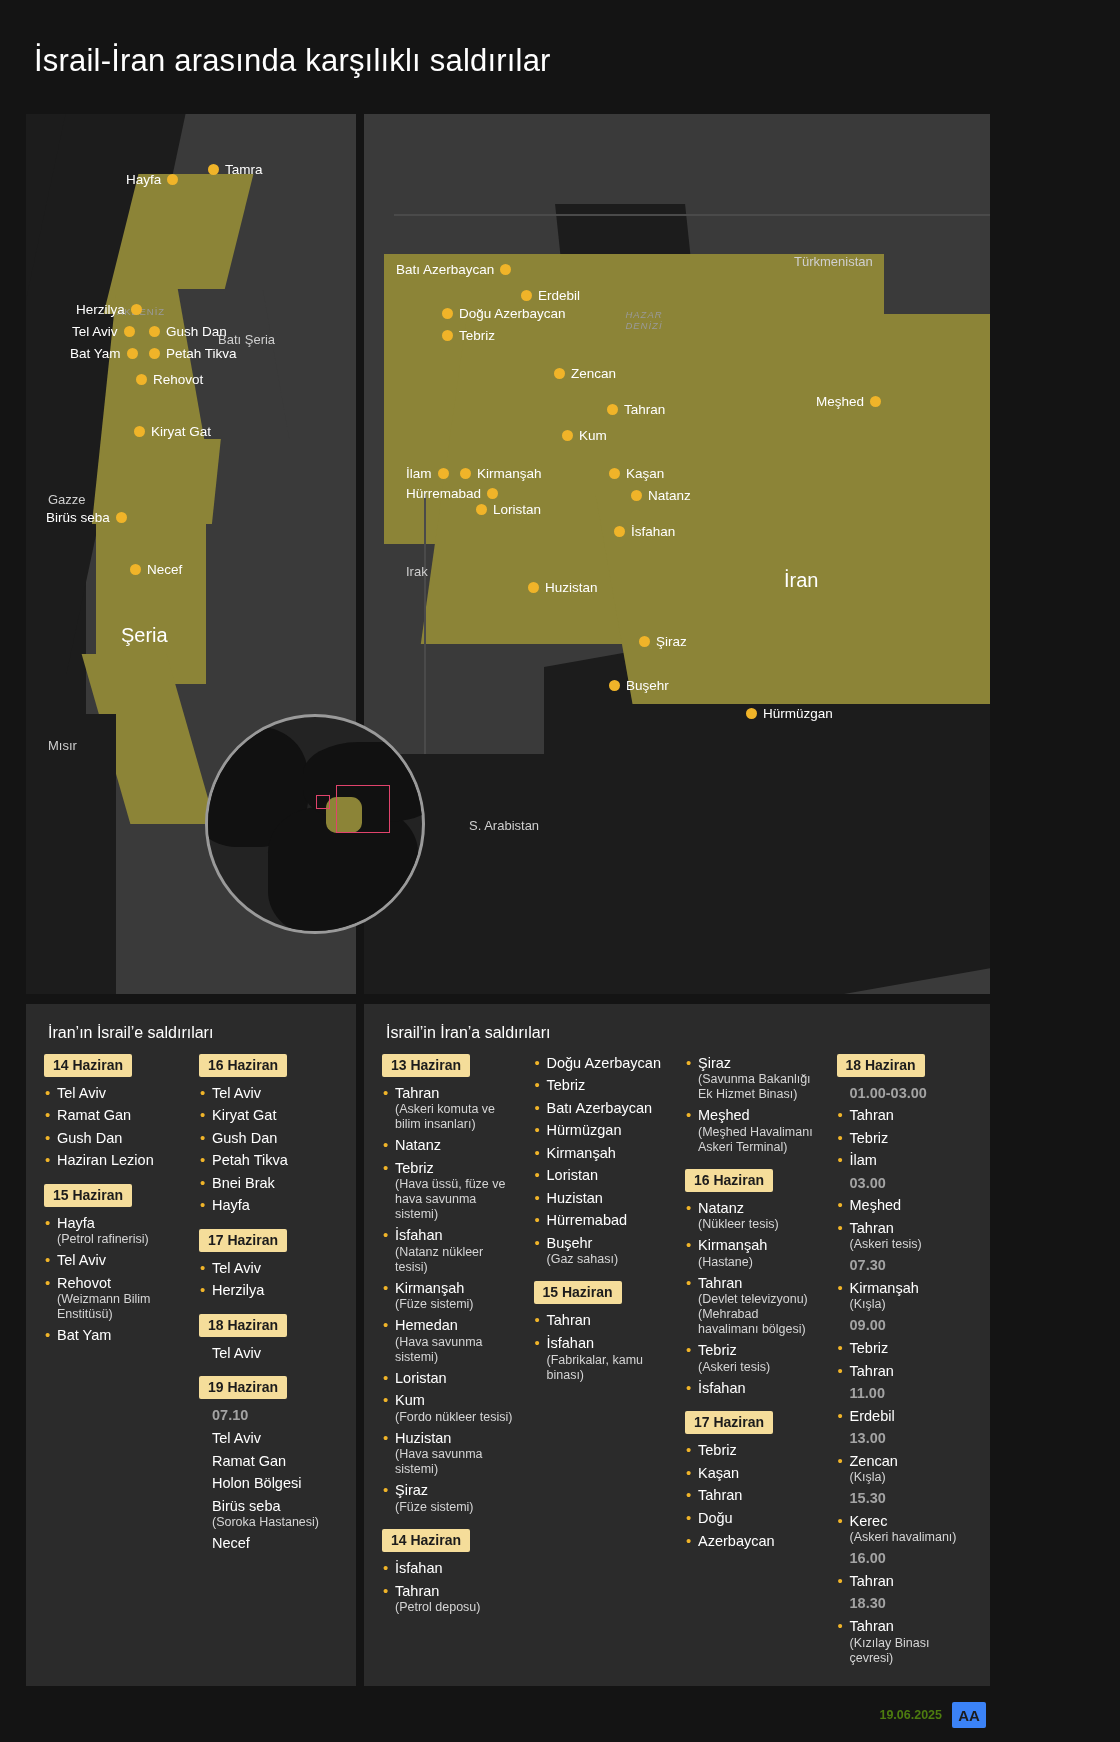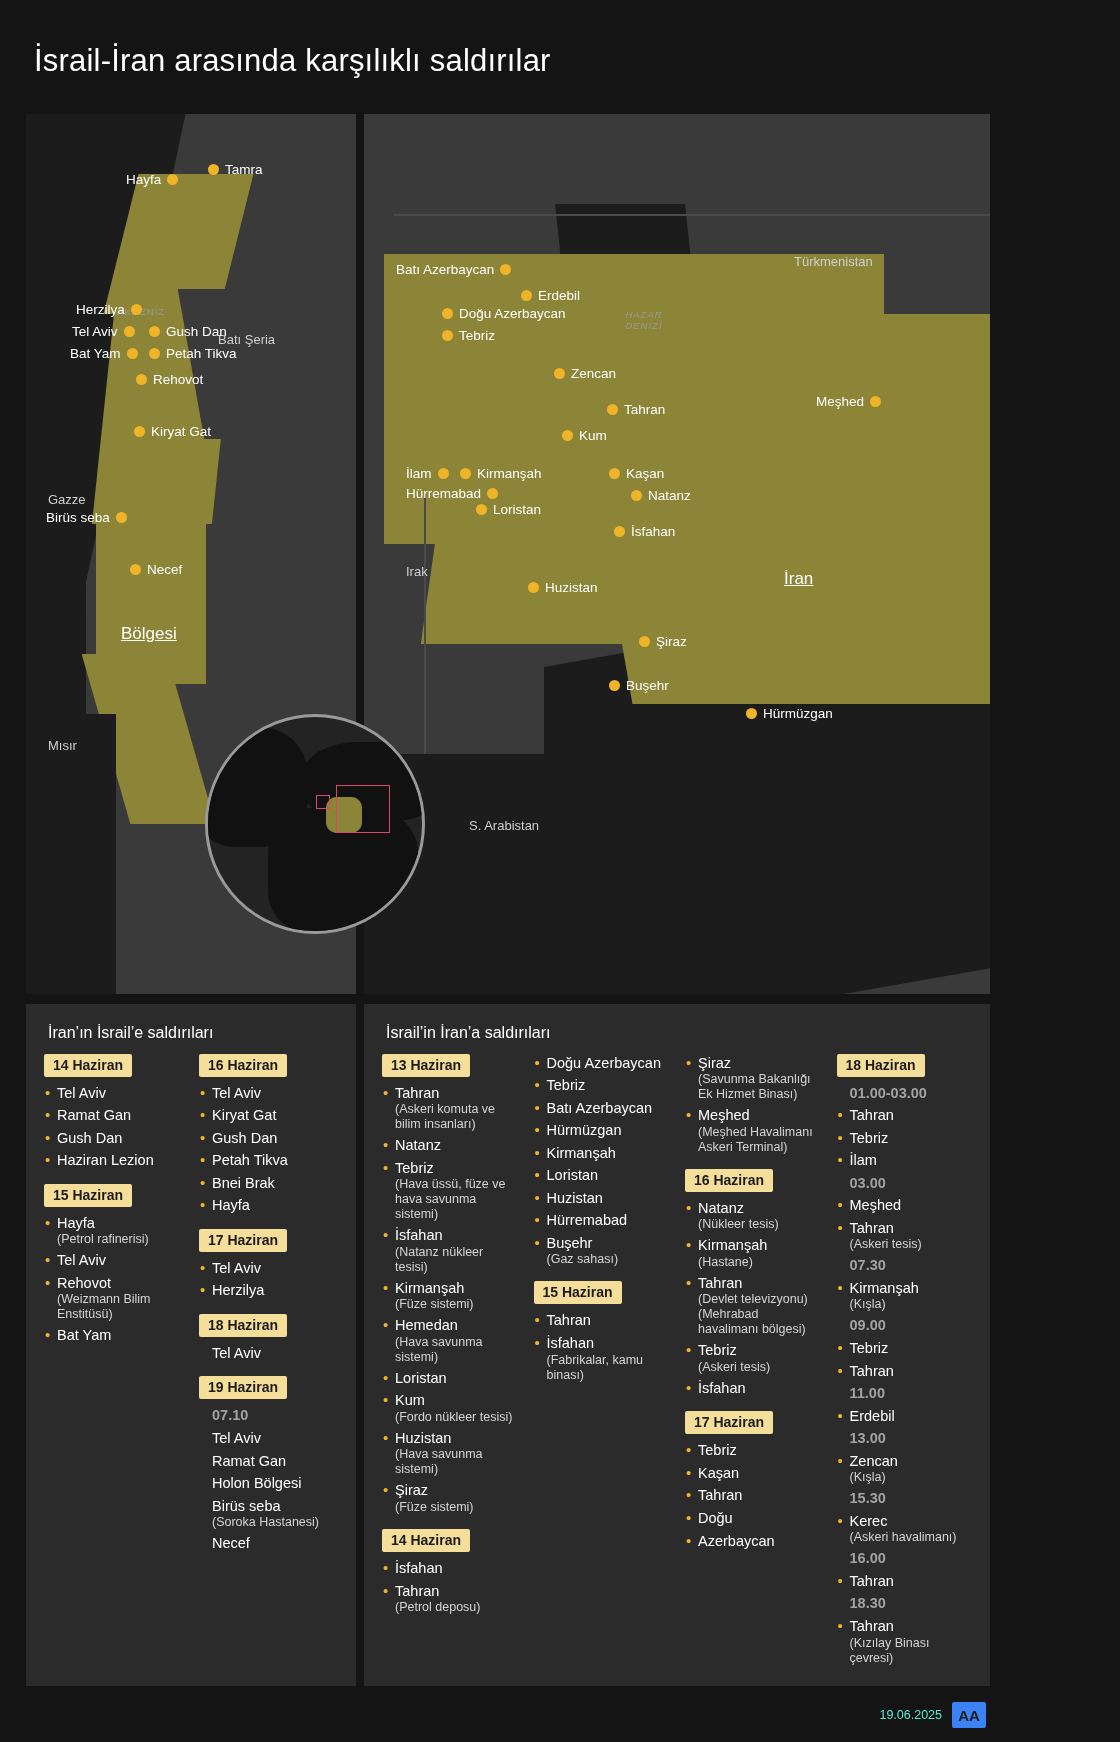"İran" .label-country { font-size: 17px -> 20px; text-decoration: underline -> none }
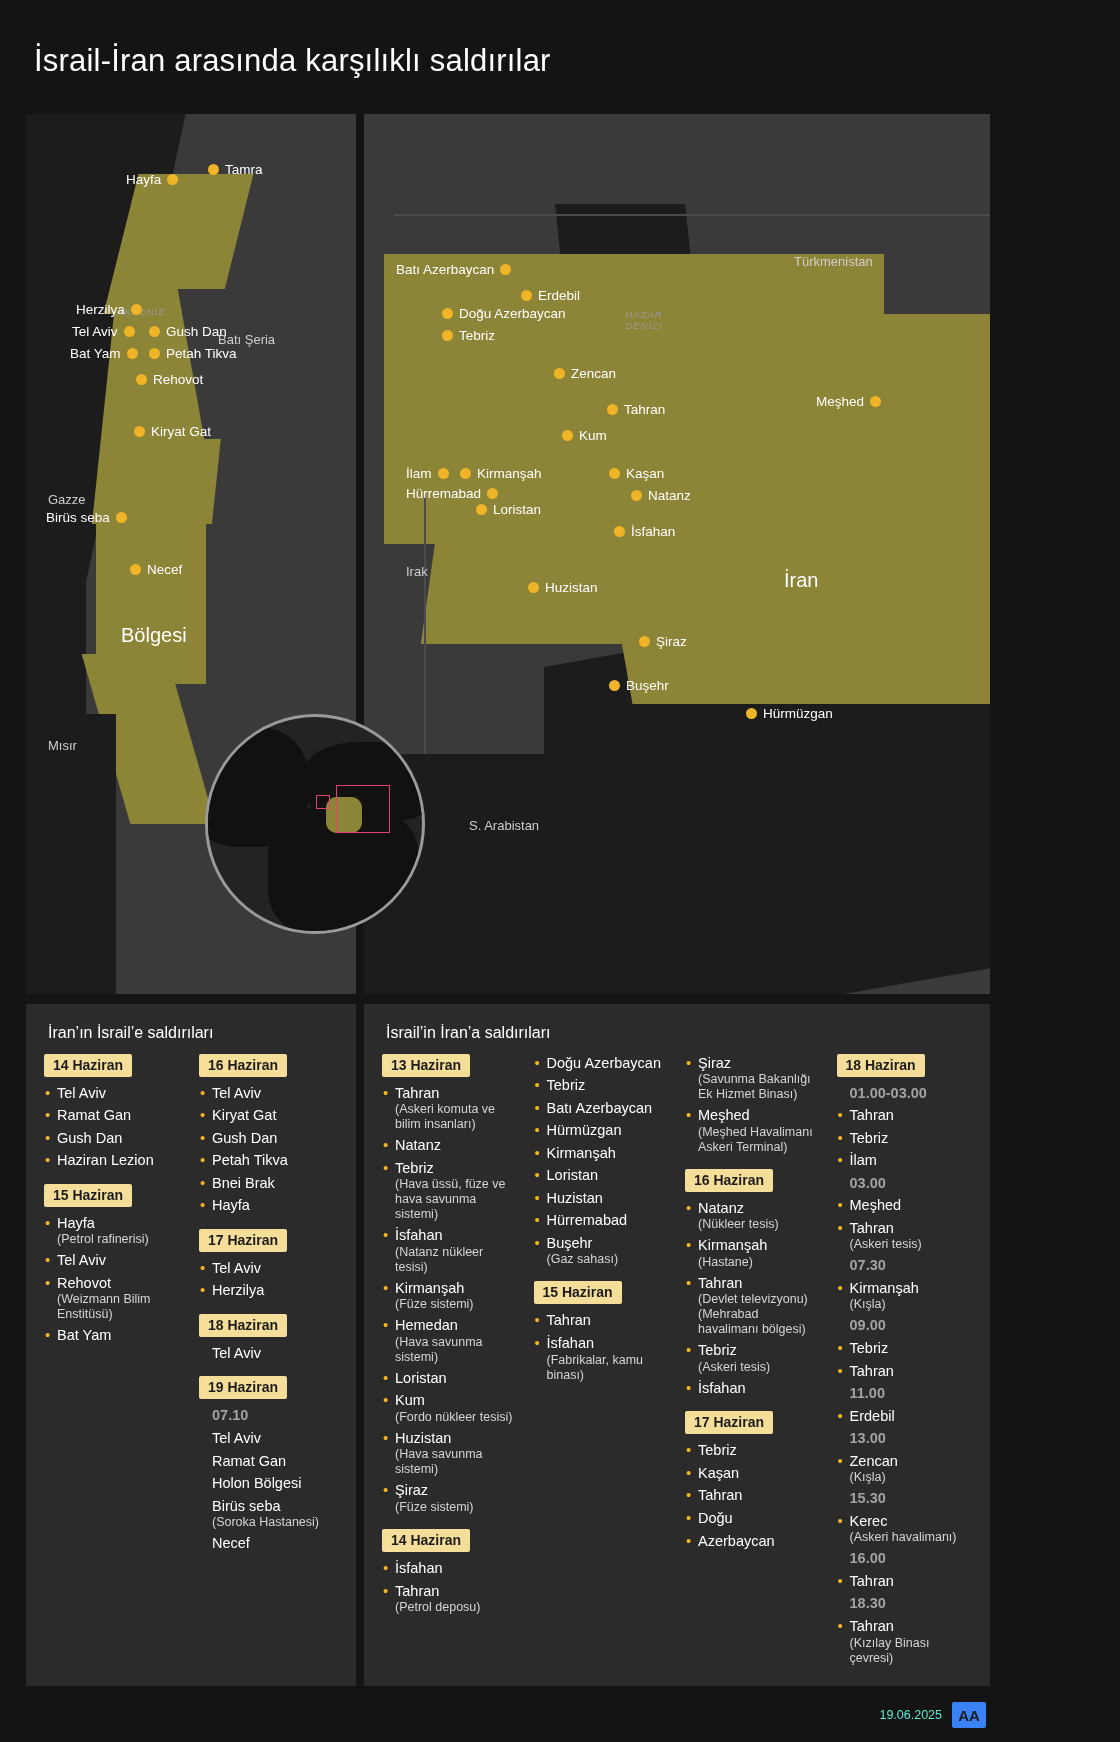"Bölgesi" div.label-country { text: Bölgesi -> Şeria }
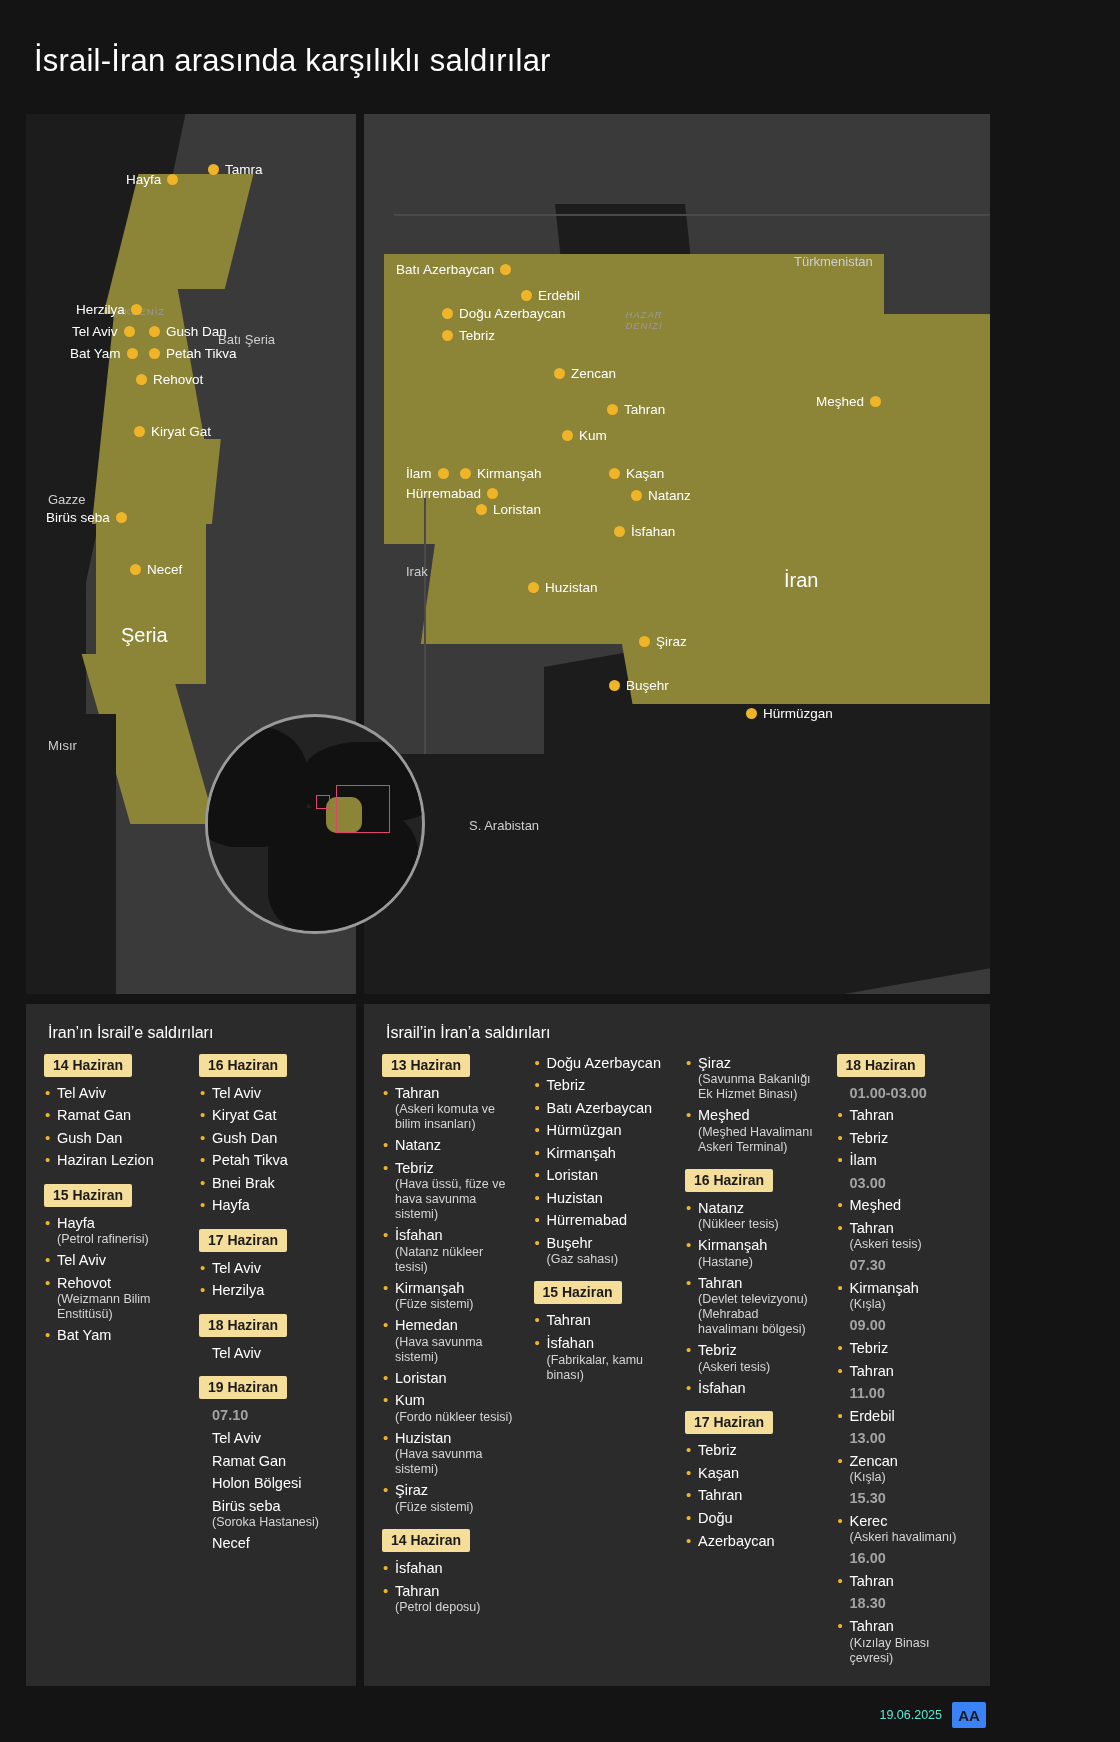"19.06.2025" .footer .date { color: #5eead4 -> #4d7c0f; font-weight: none -> bold }
